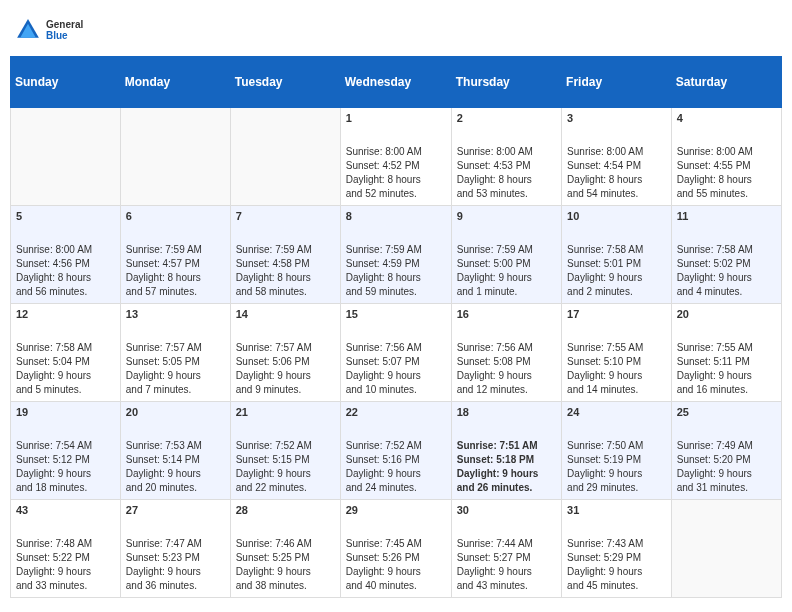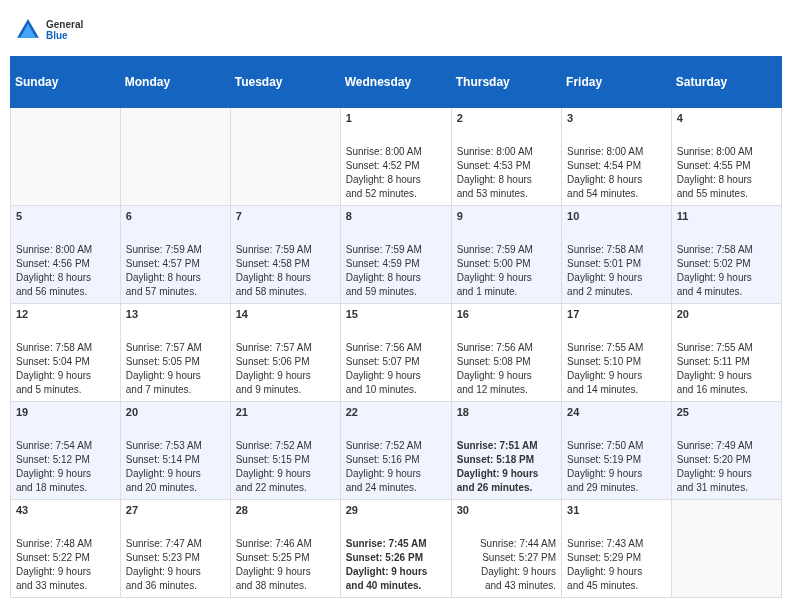"Sunrise: 7:45 AM" div.day-detail { font-weight: bold -> none }
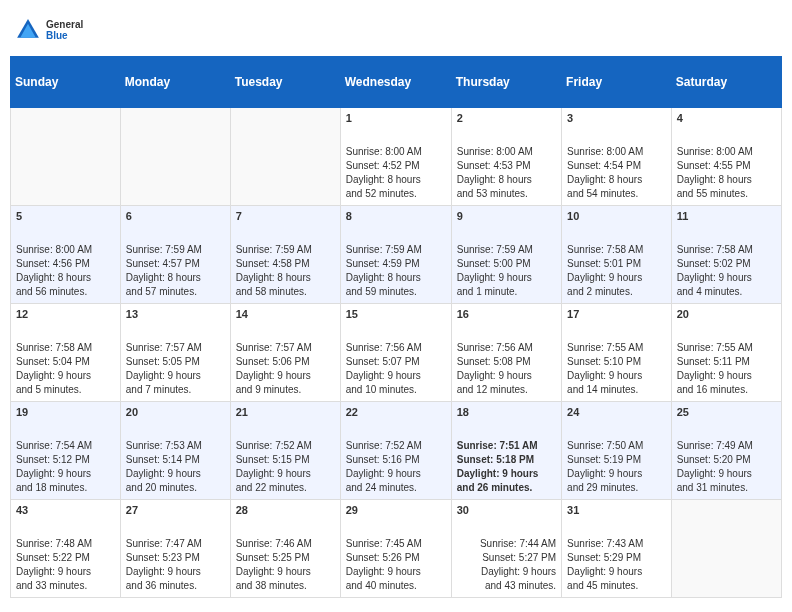"Sunrise: 7:44 AM" div.day-detail { text-align: right -> none }
